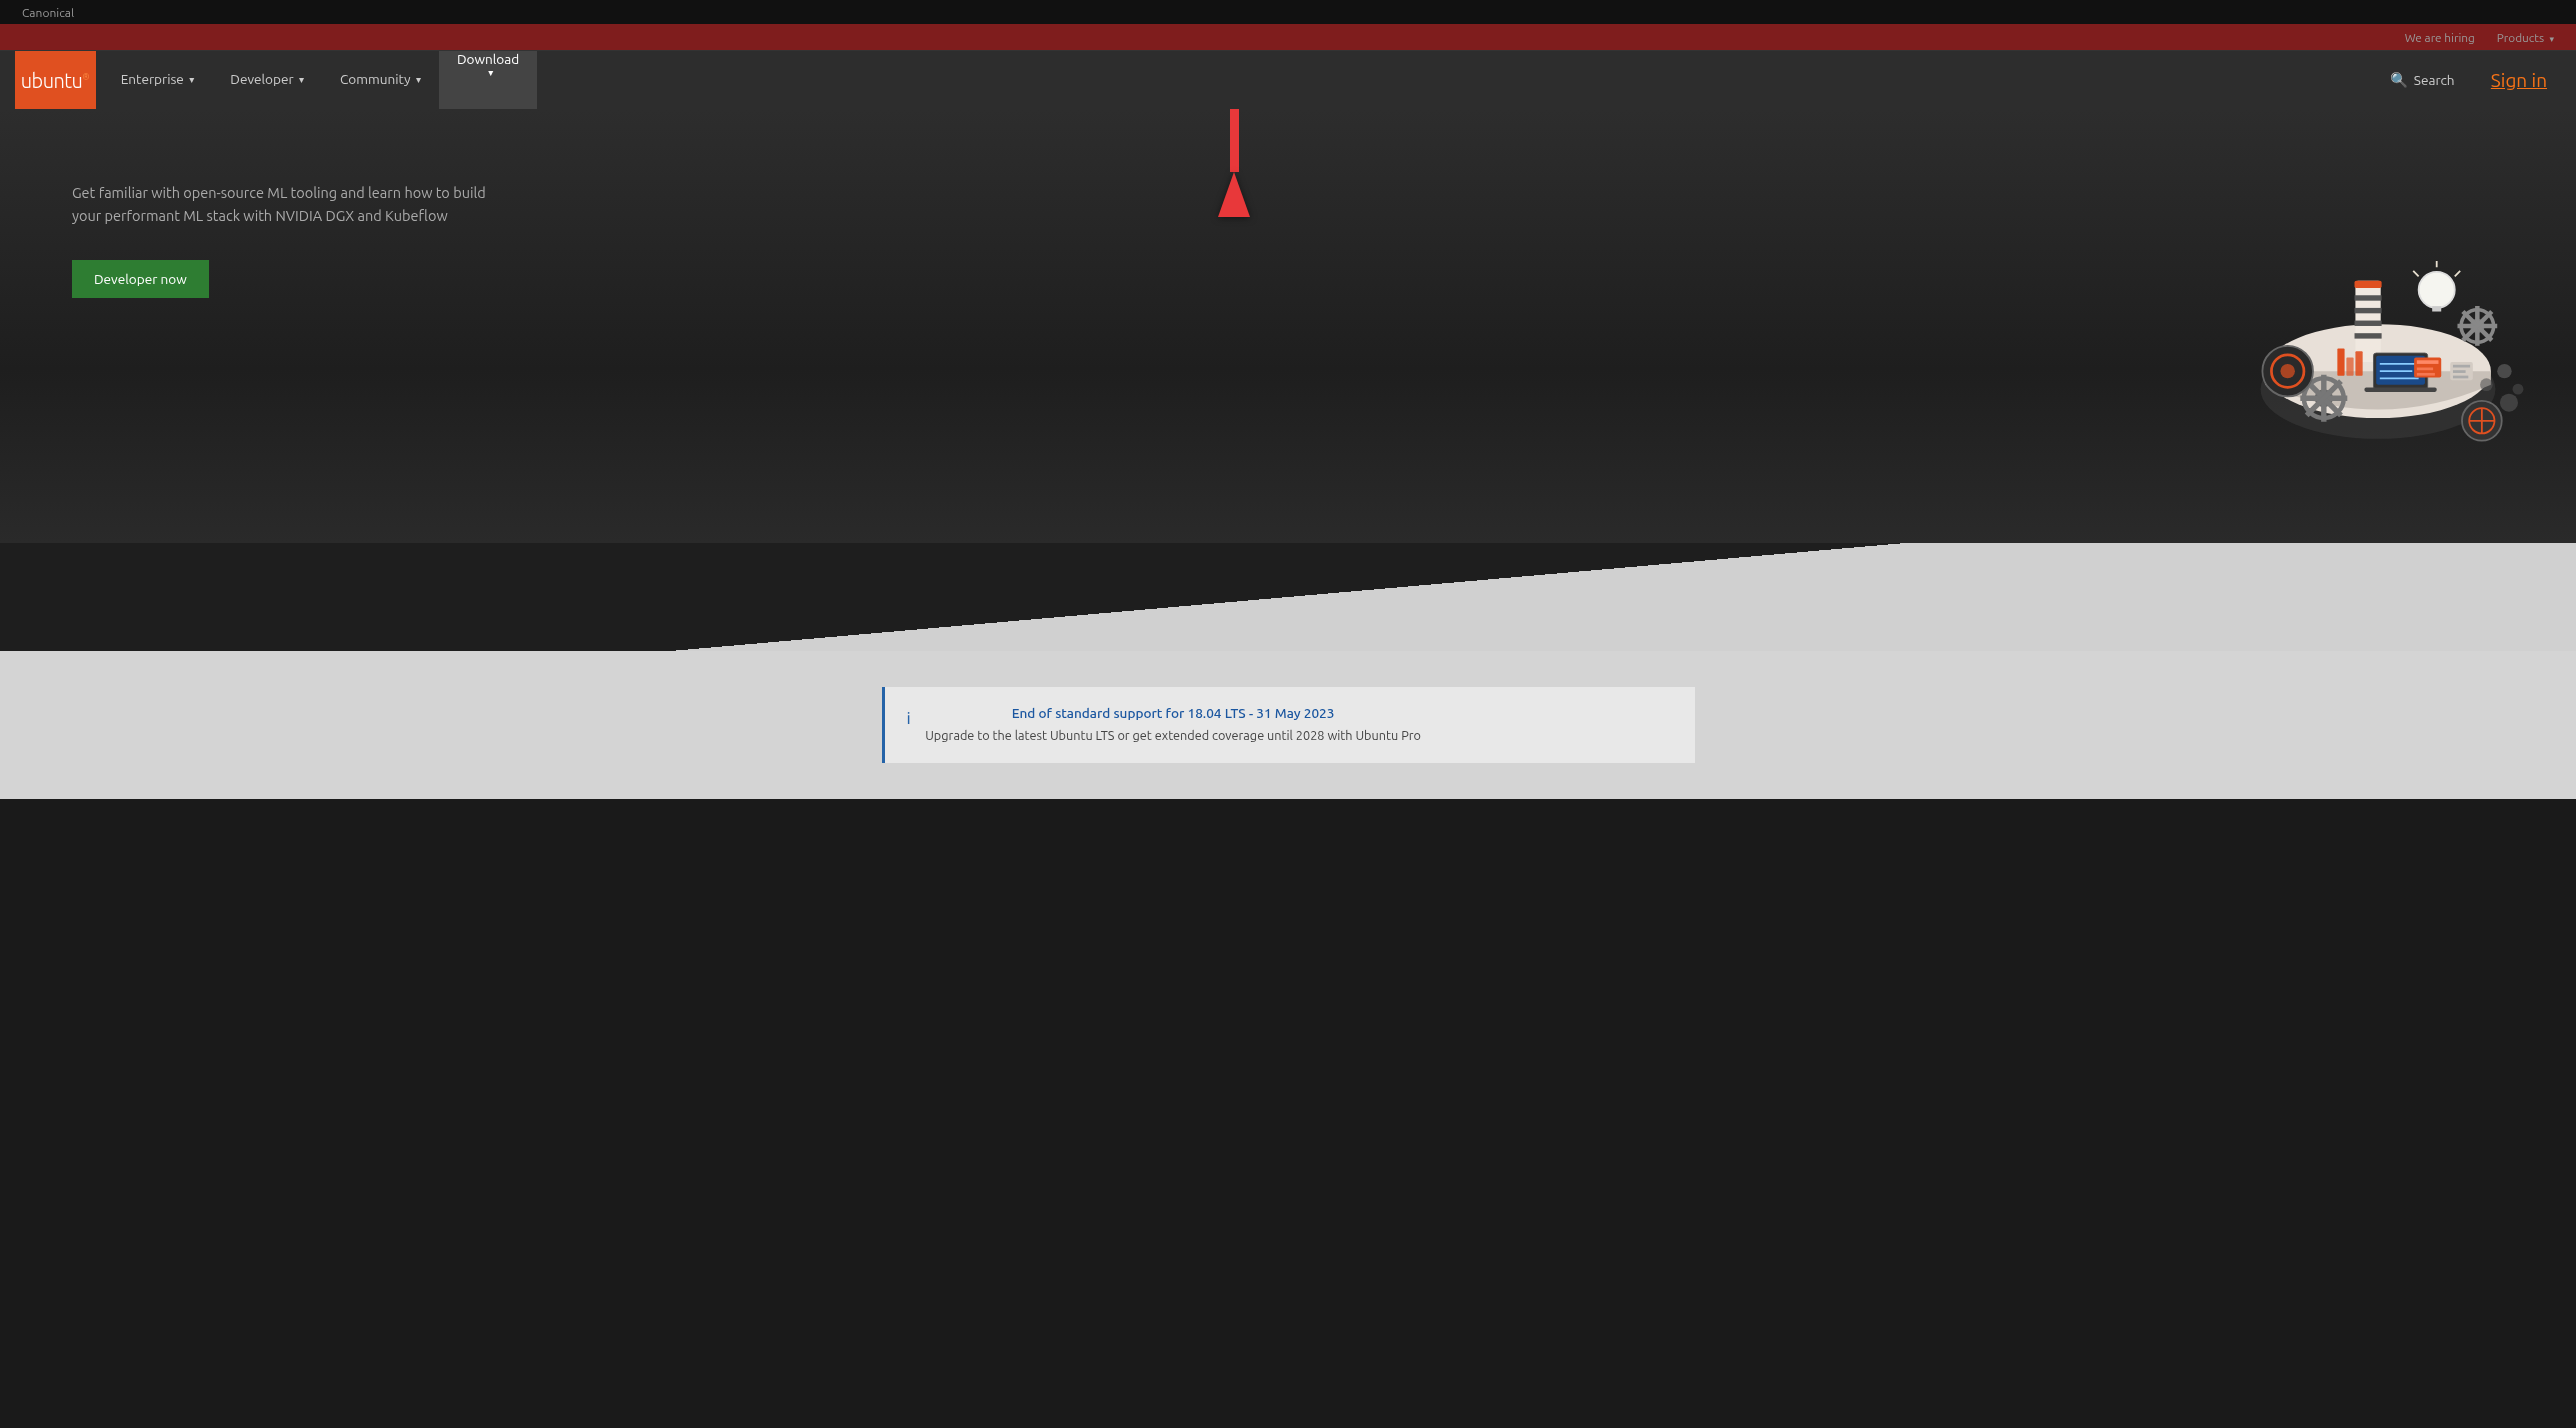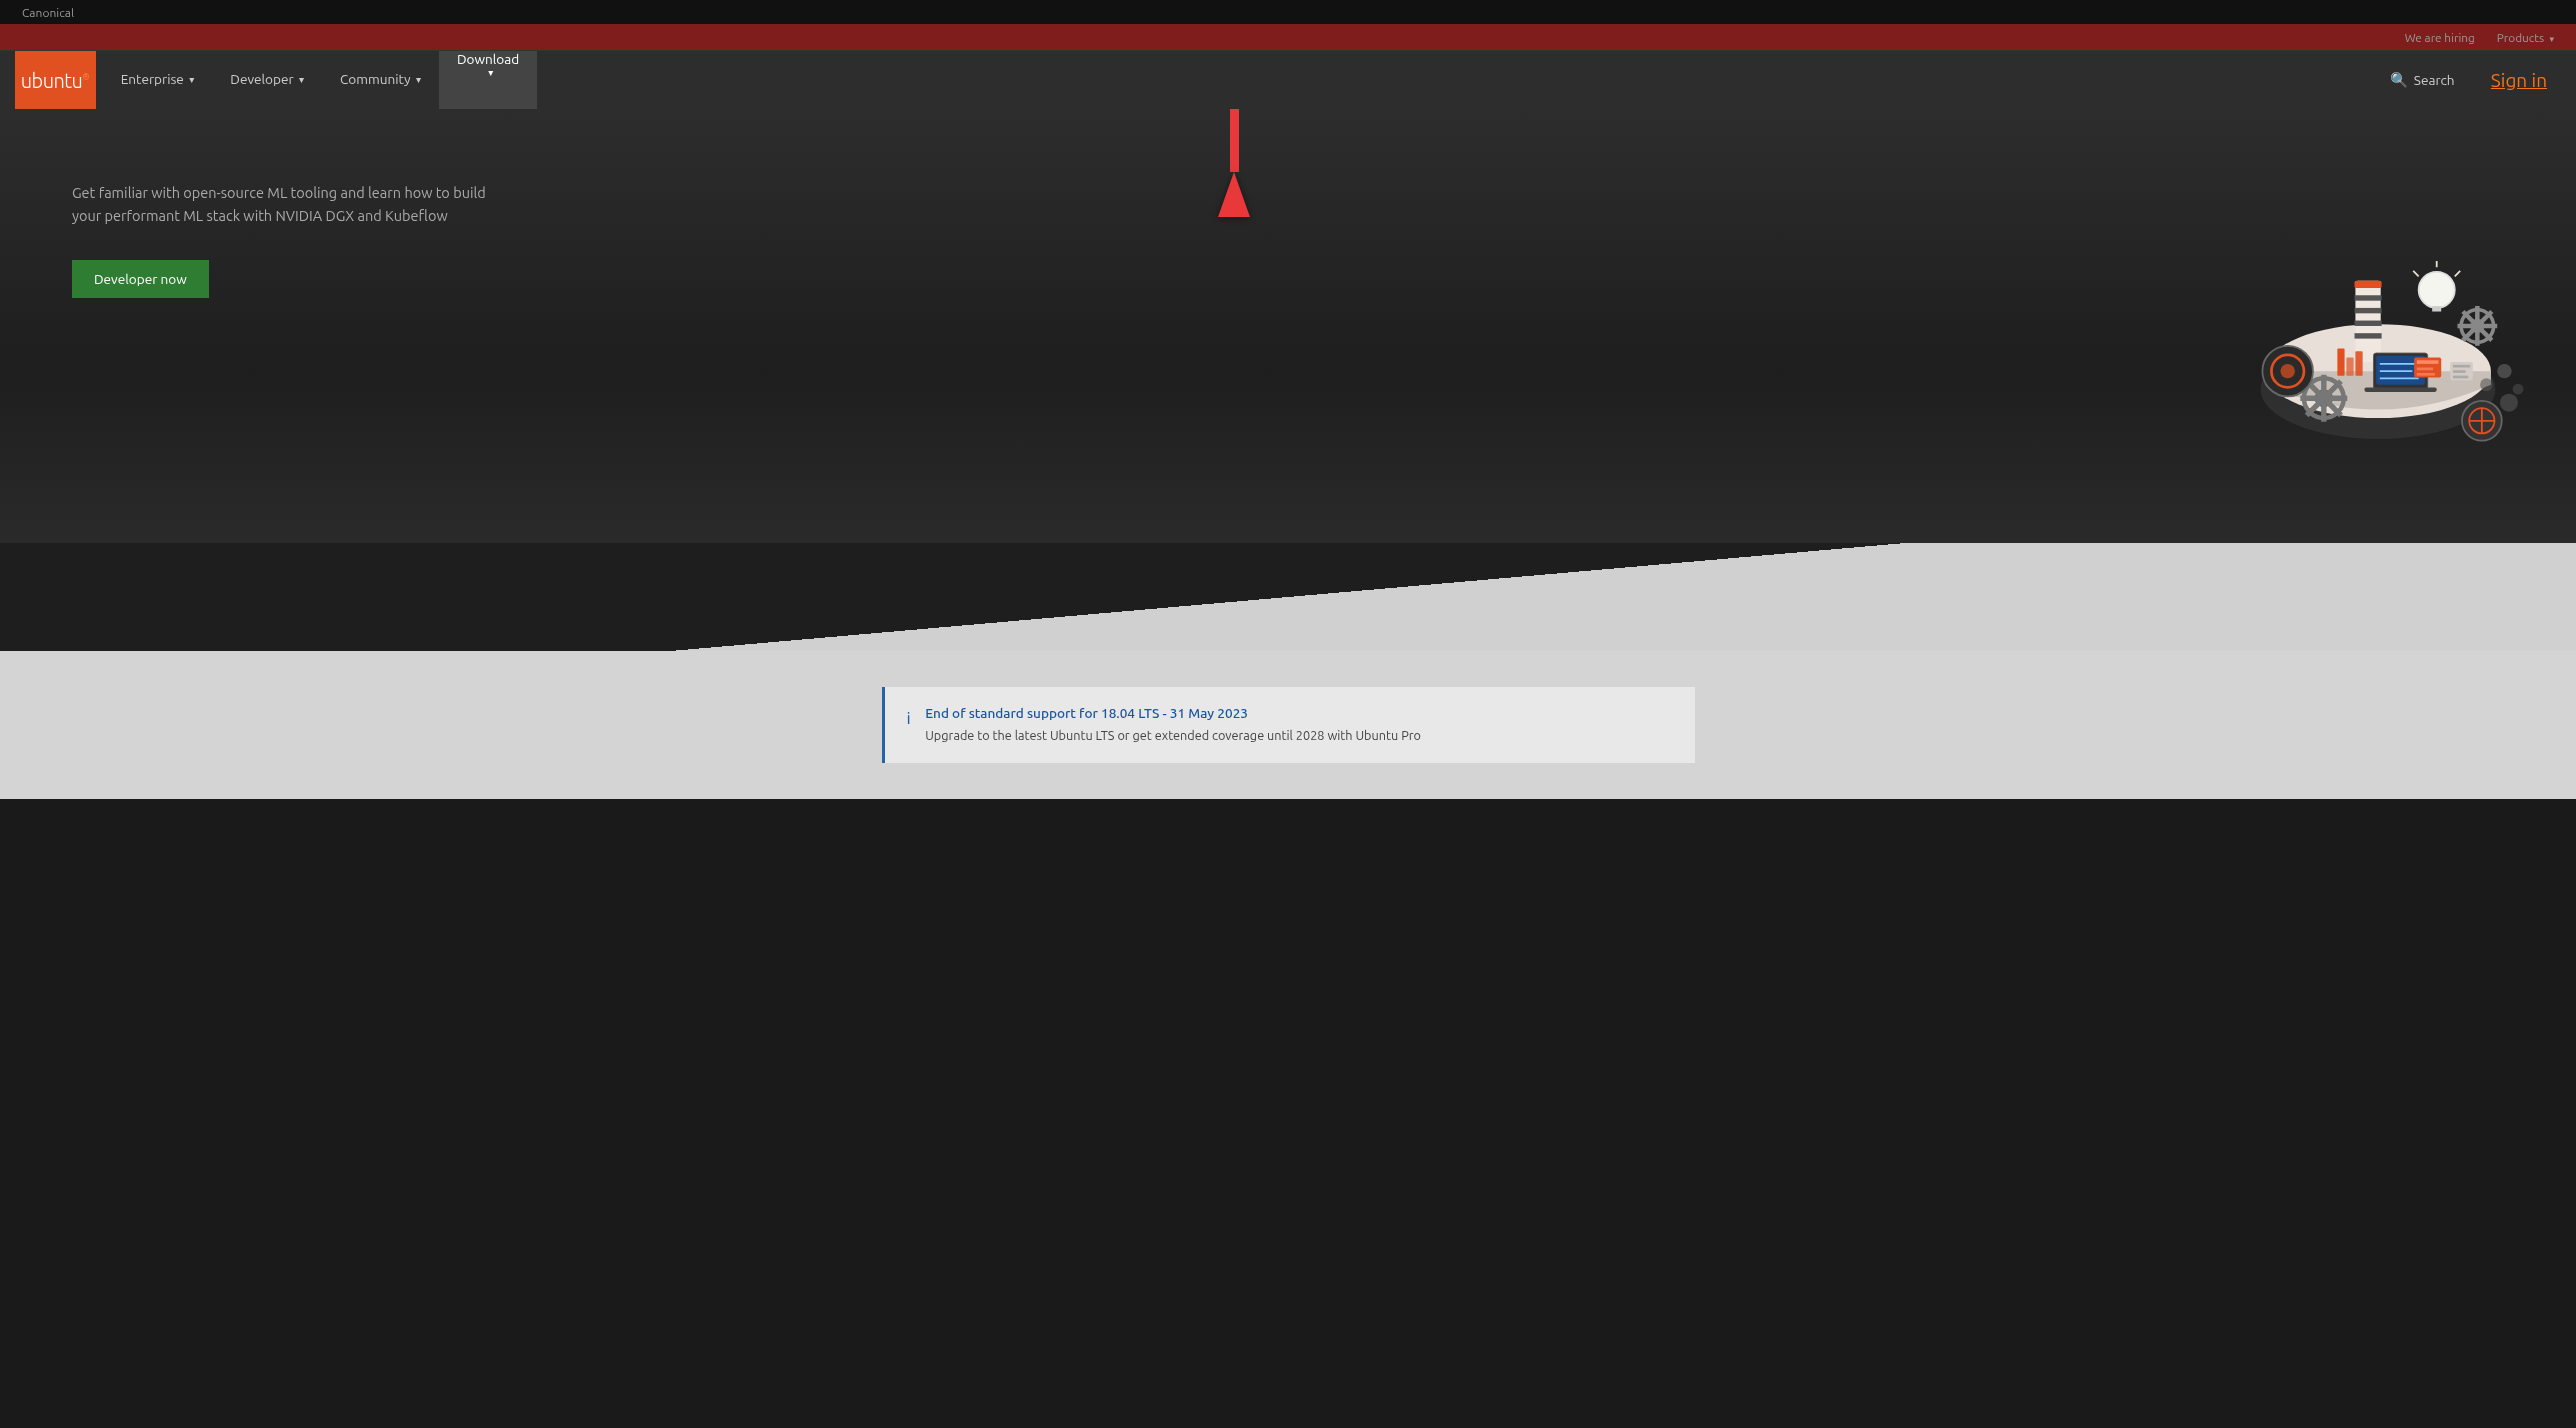"End of standard support for" .notice-link { text-align: none -> center }
